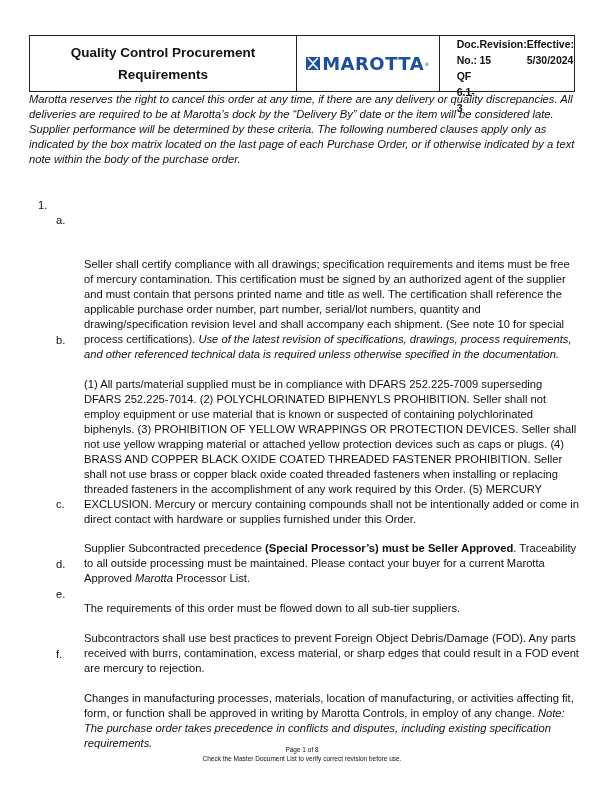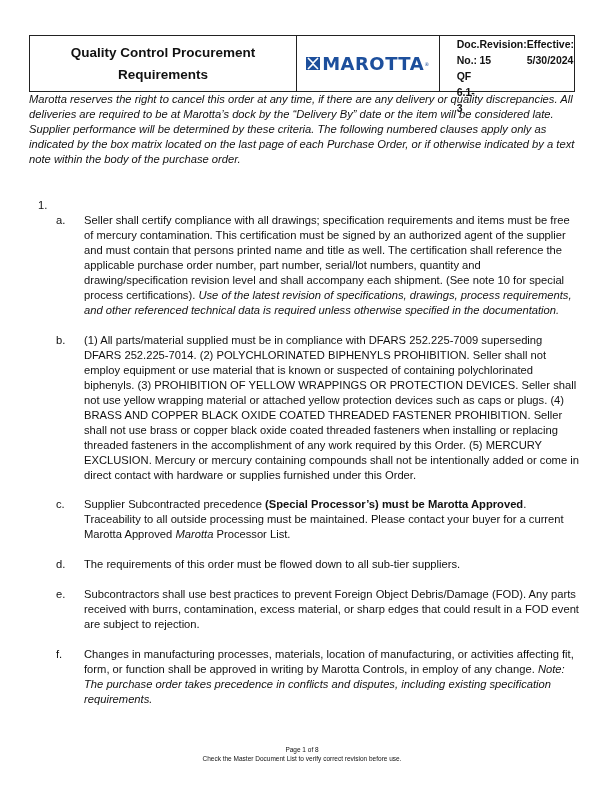"Seller shall certify compliance with" .item .txt { margin-top: none -> 44px }
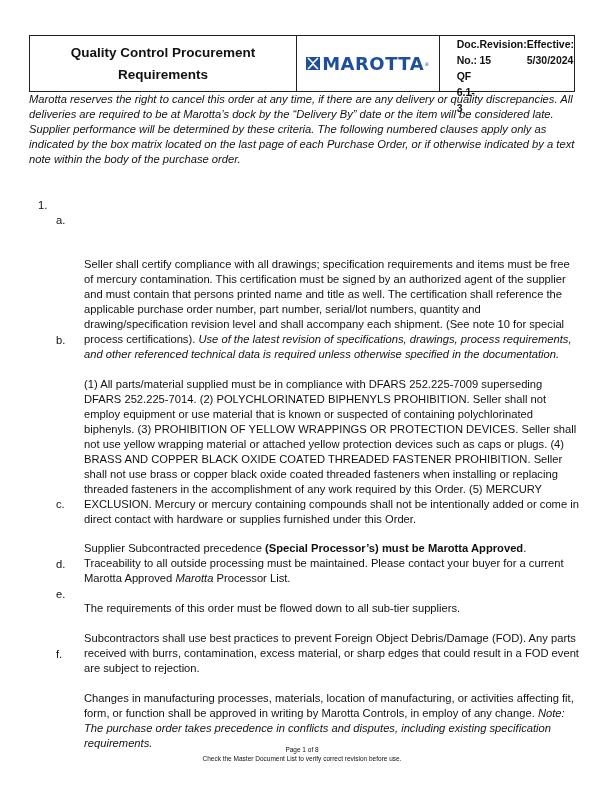"(Special Processor’s) must be Marotta" b { text: Marotta -> Seller }
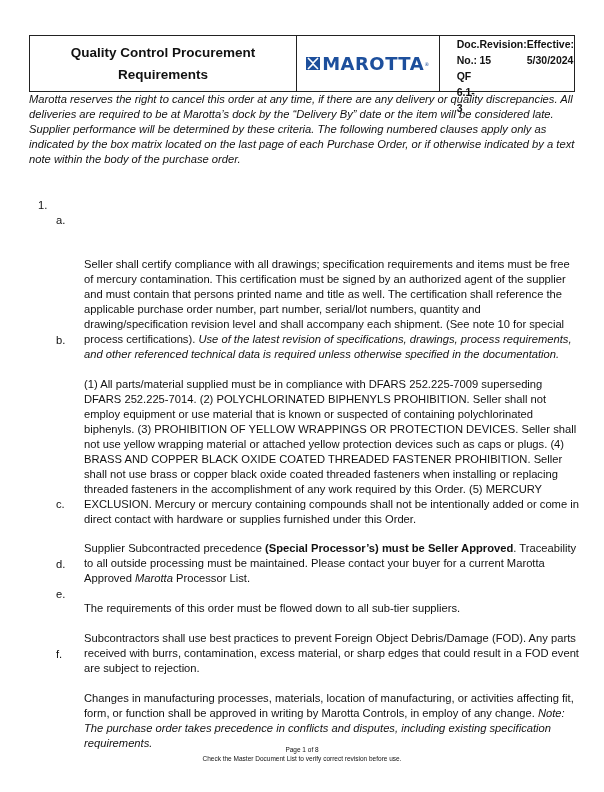"Subcontractors shall use best practices" span.txt { text: subject -> mercury }
